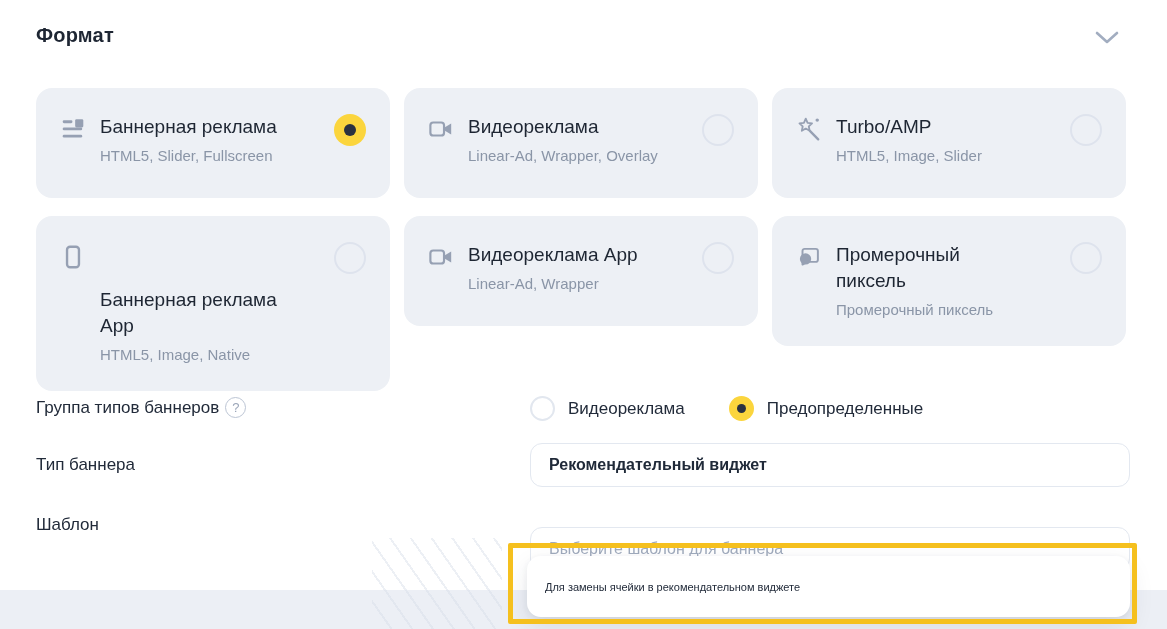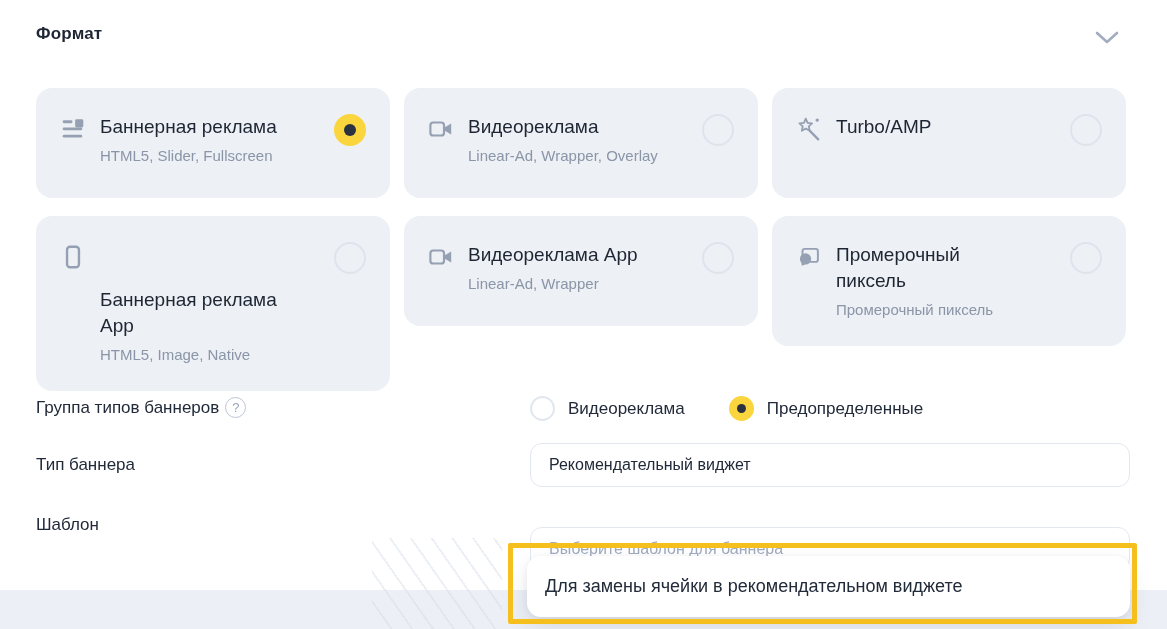"Формат" .page-title { font-size: 17px -> 20px }
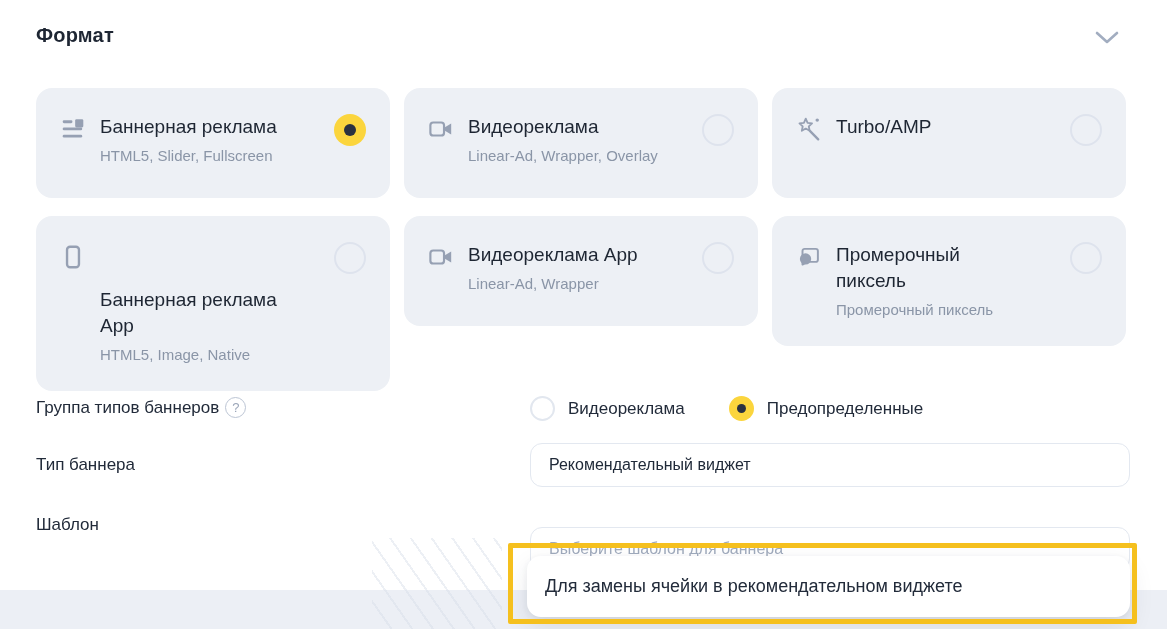"HTML5, Image, Slider" span.card-sub { html: none -> <span>HTML5, Image, Slider</span> }
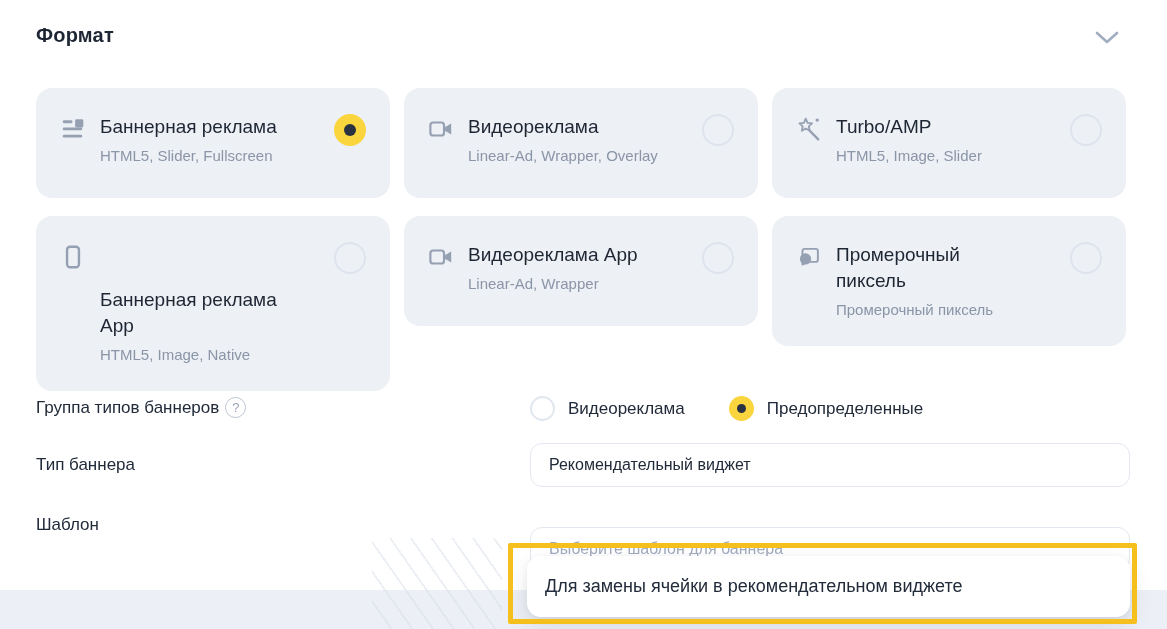"Рекомендательный виджет" input.text-input { font-weight: none -> bold }
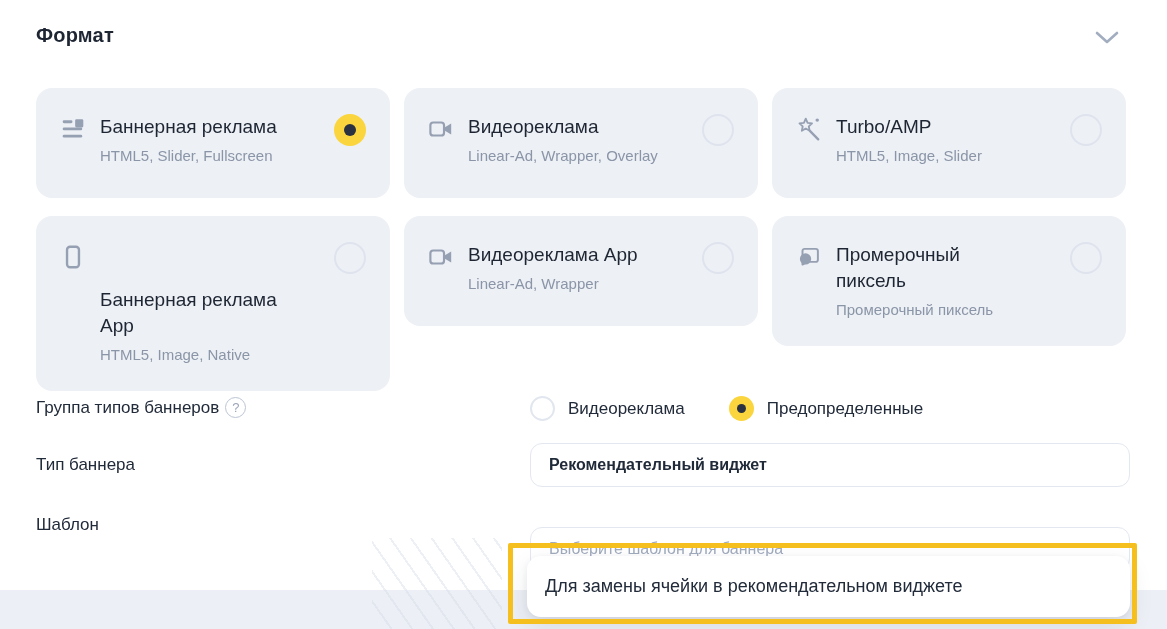"Для замены ячейки в рекомендательном" .dropdown-option { font-size: 18px -> 11px }
